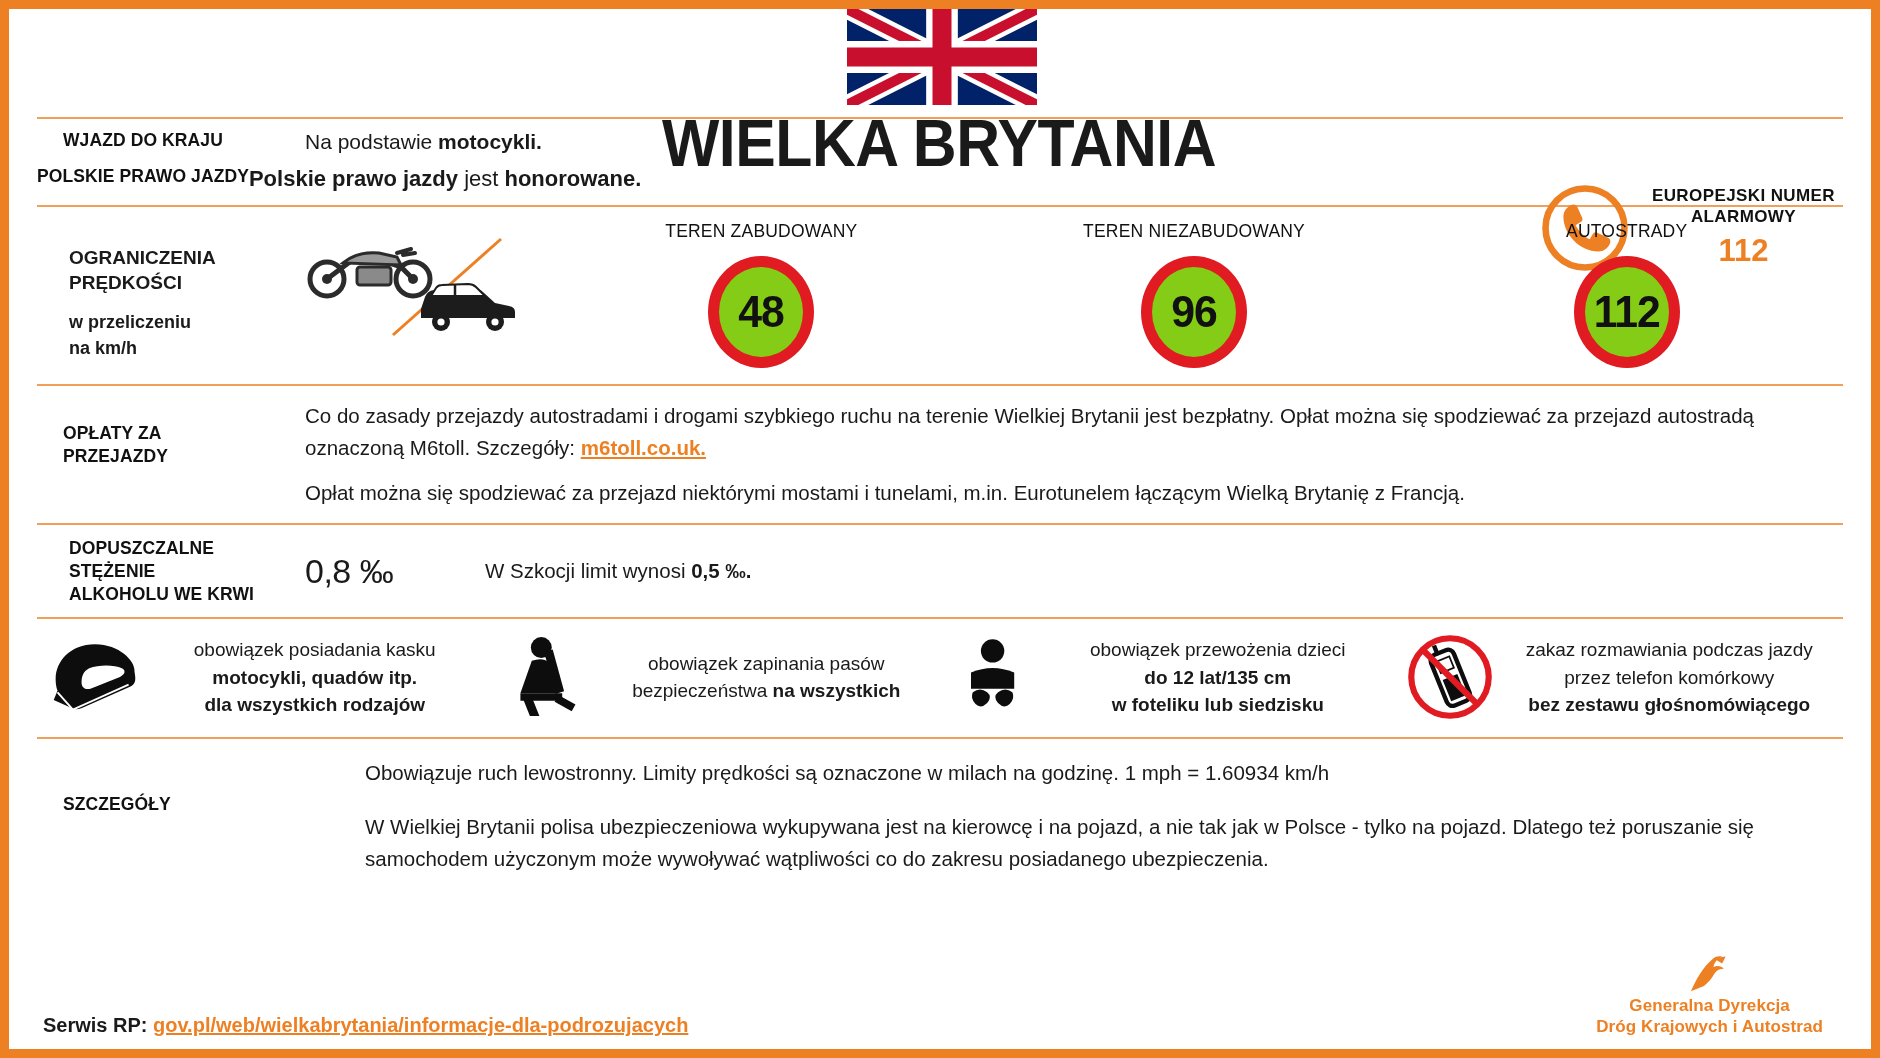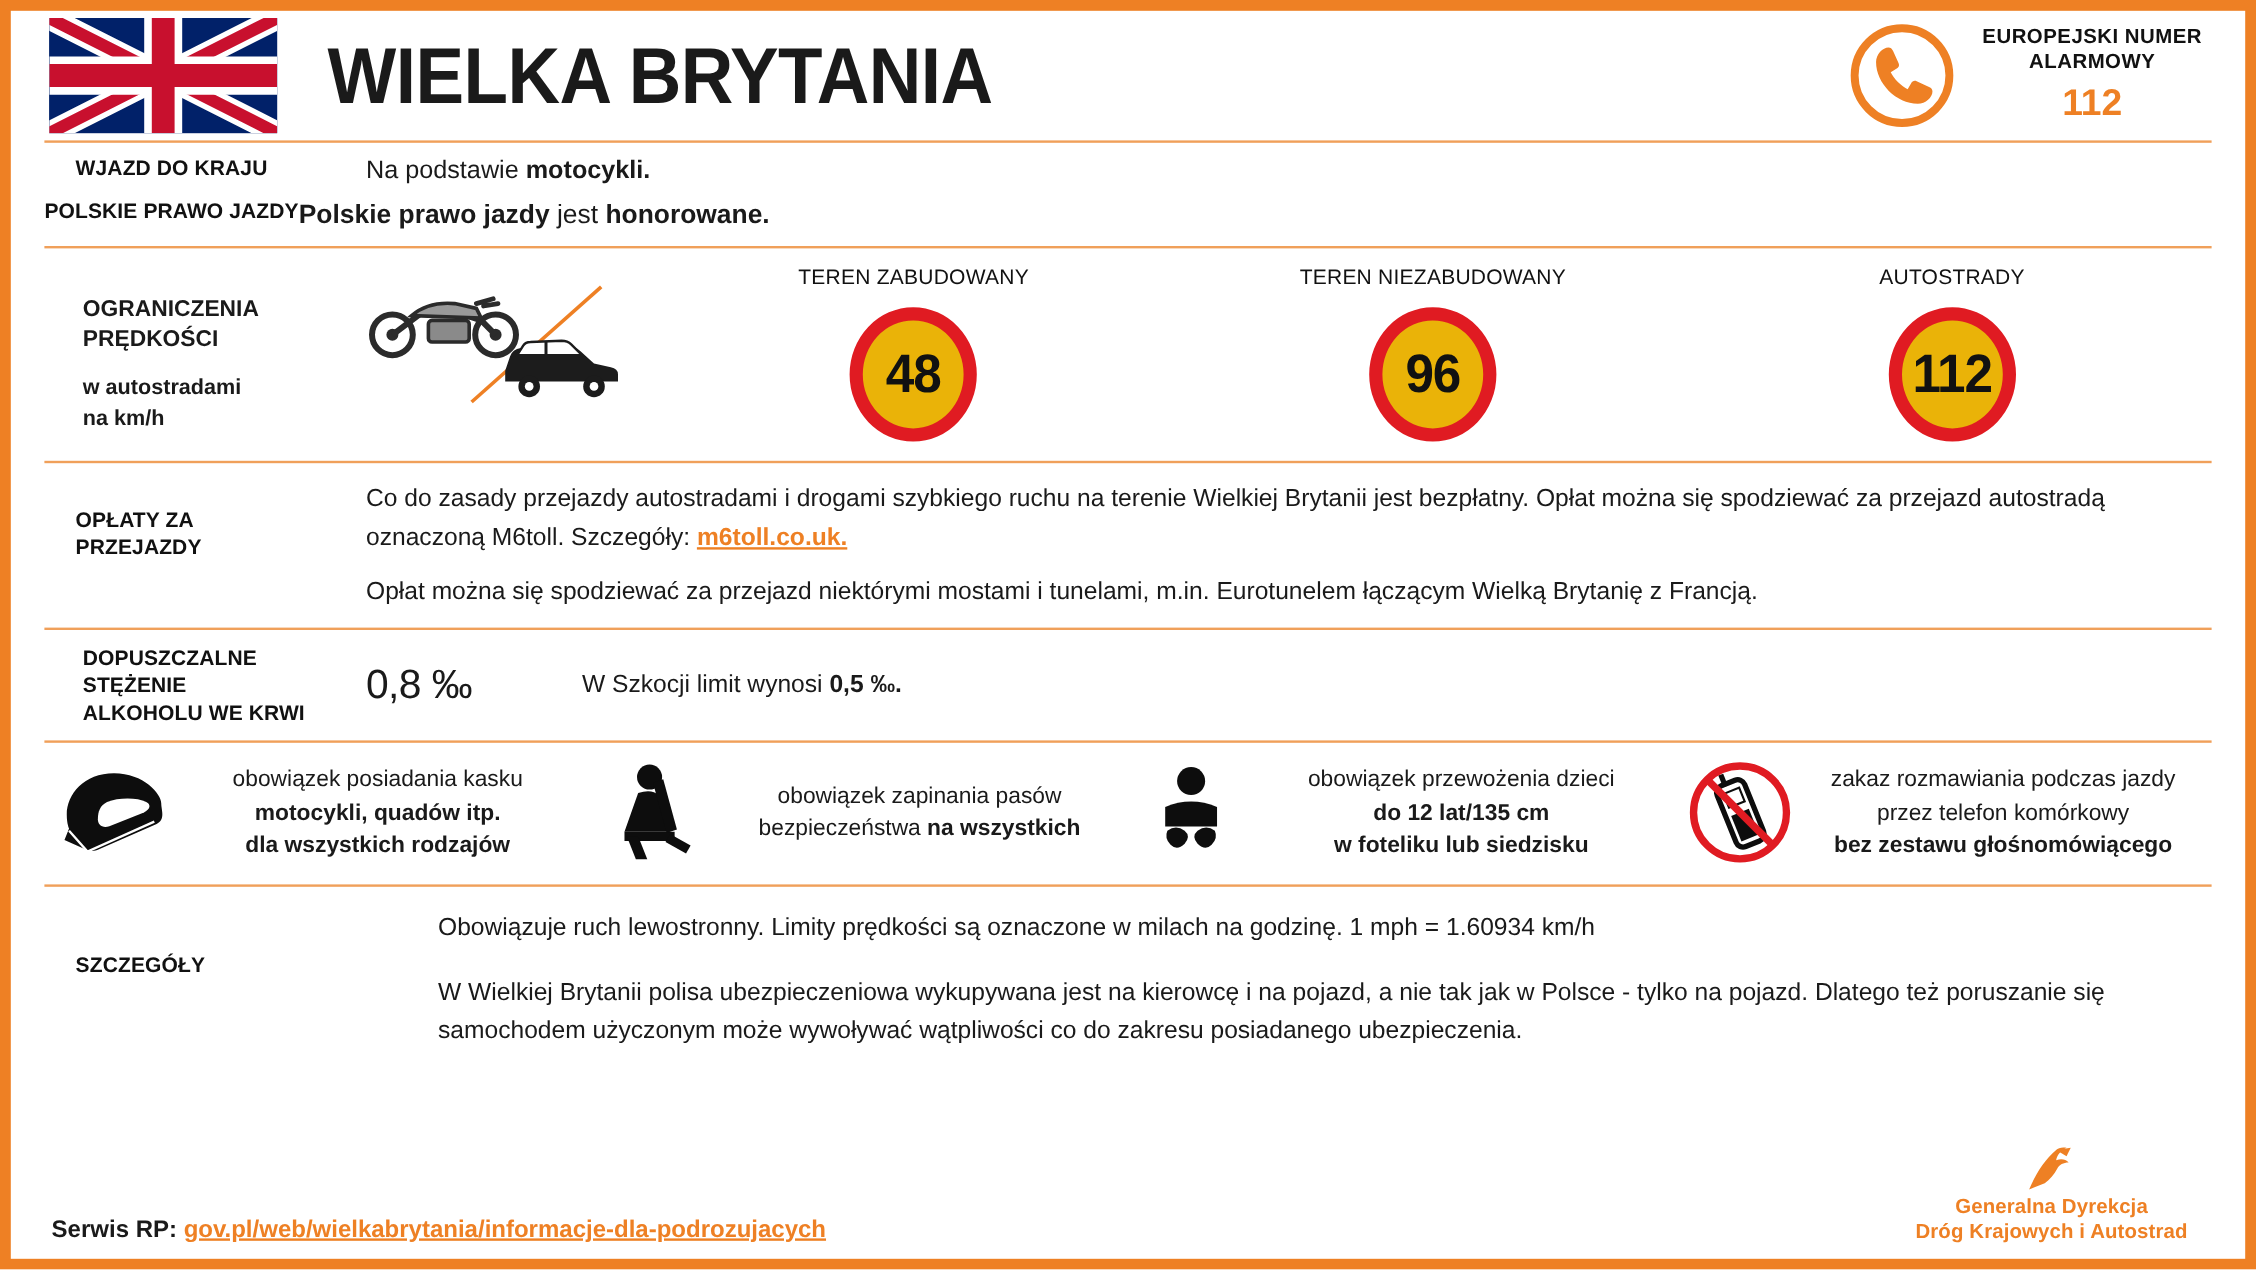"WIELKA BRYTANIA" .header { flex-direction: none -> column }
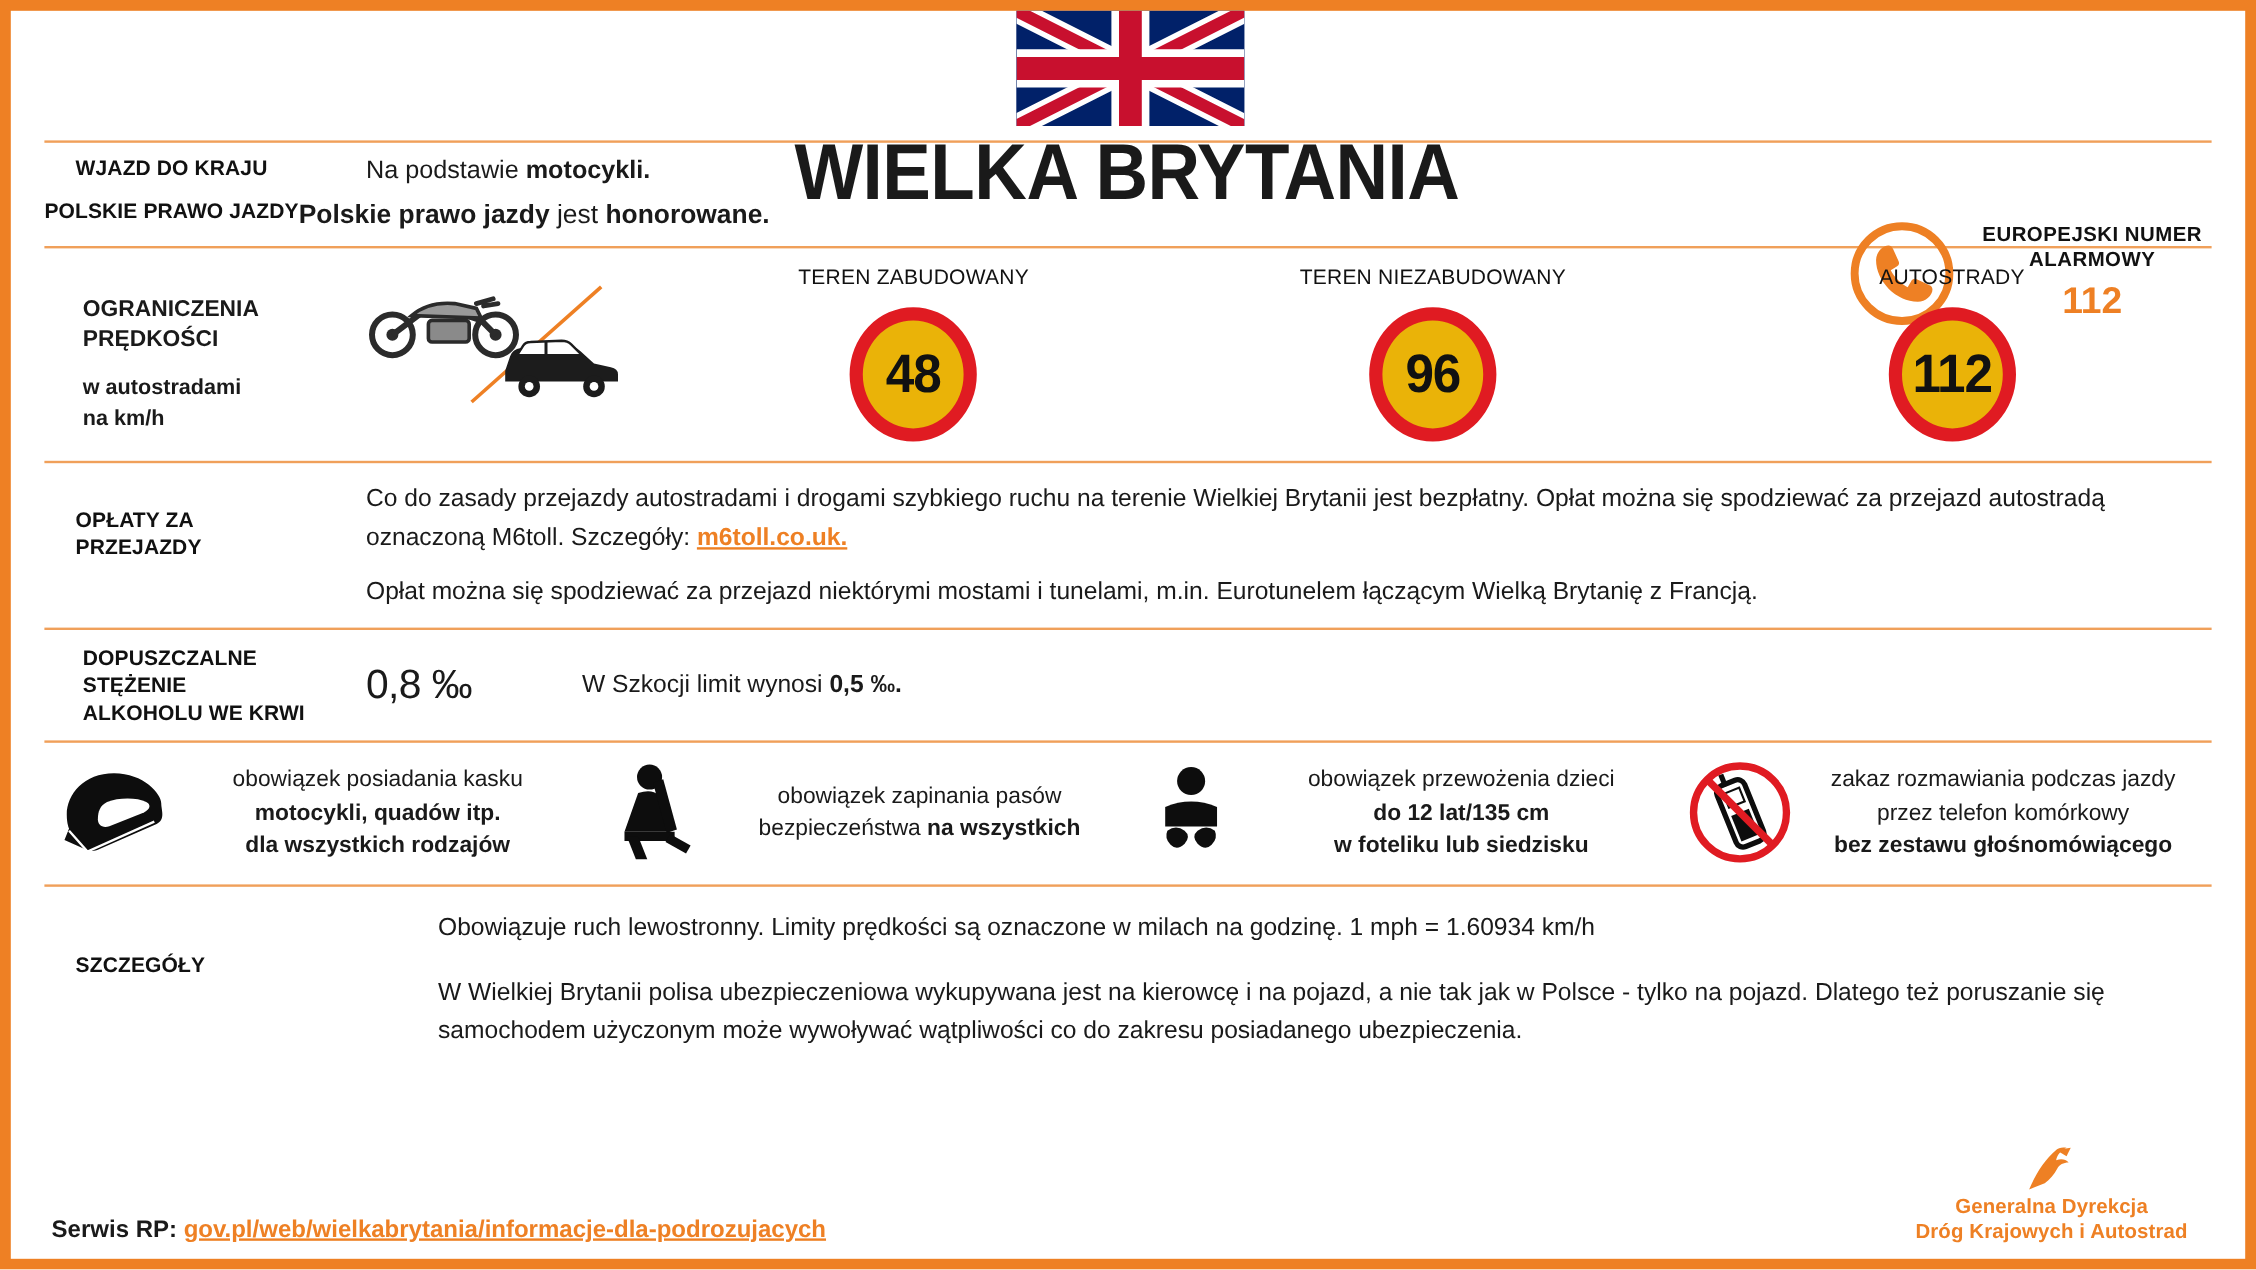"w autostradami" div.l2 { text: autostradami -> przeliczeniu }
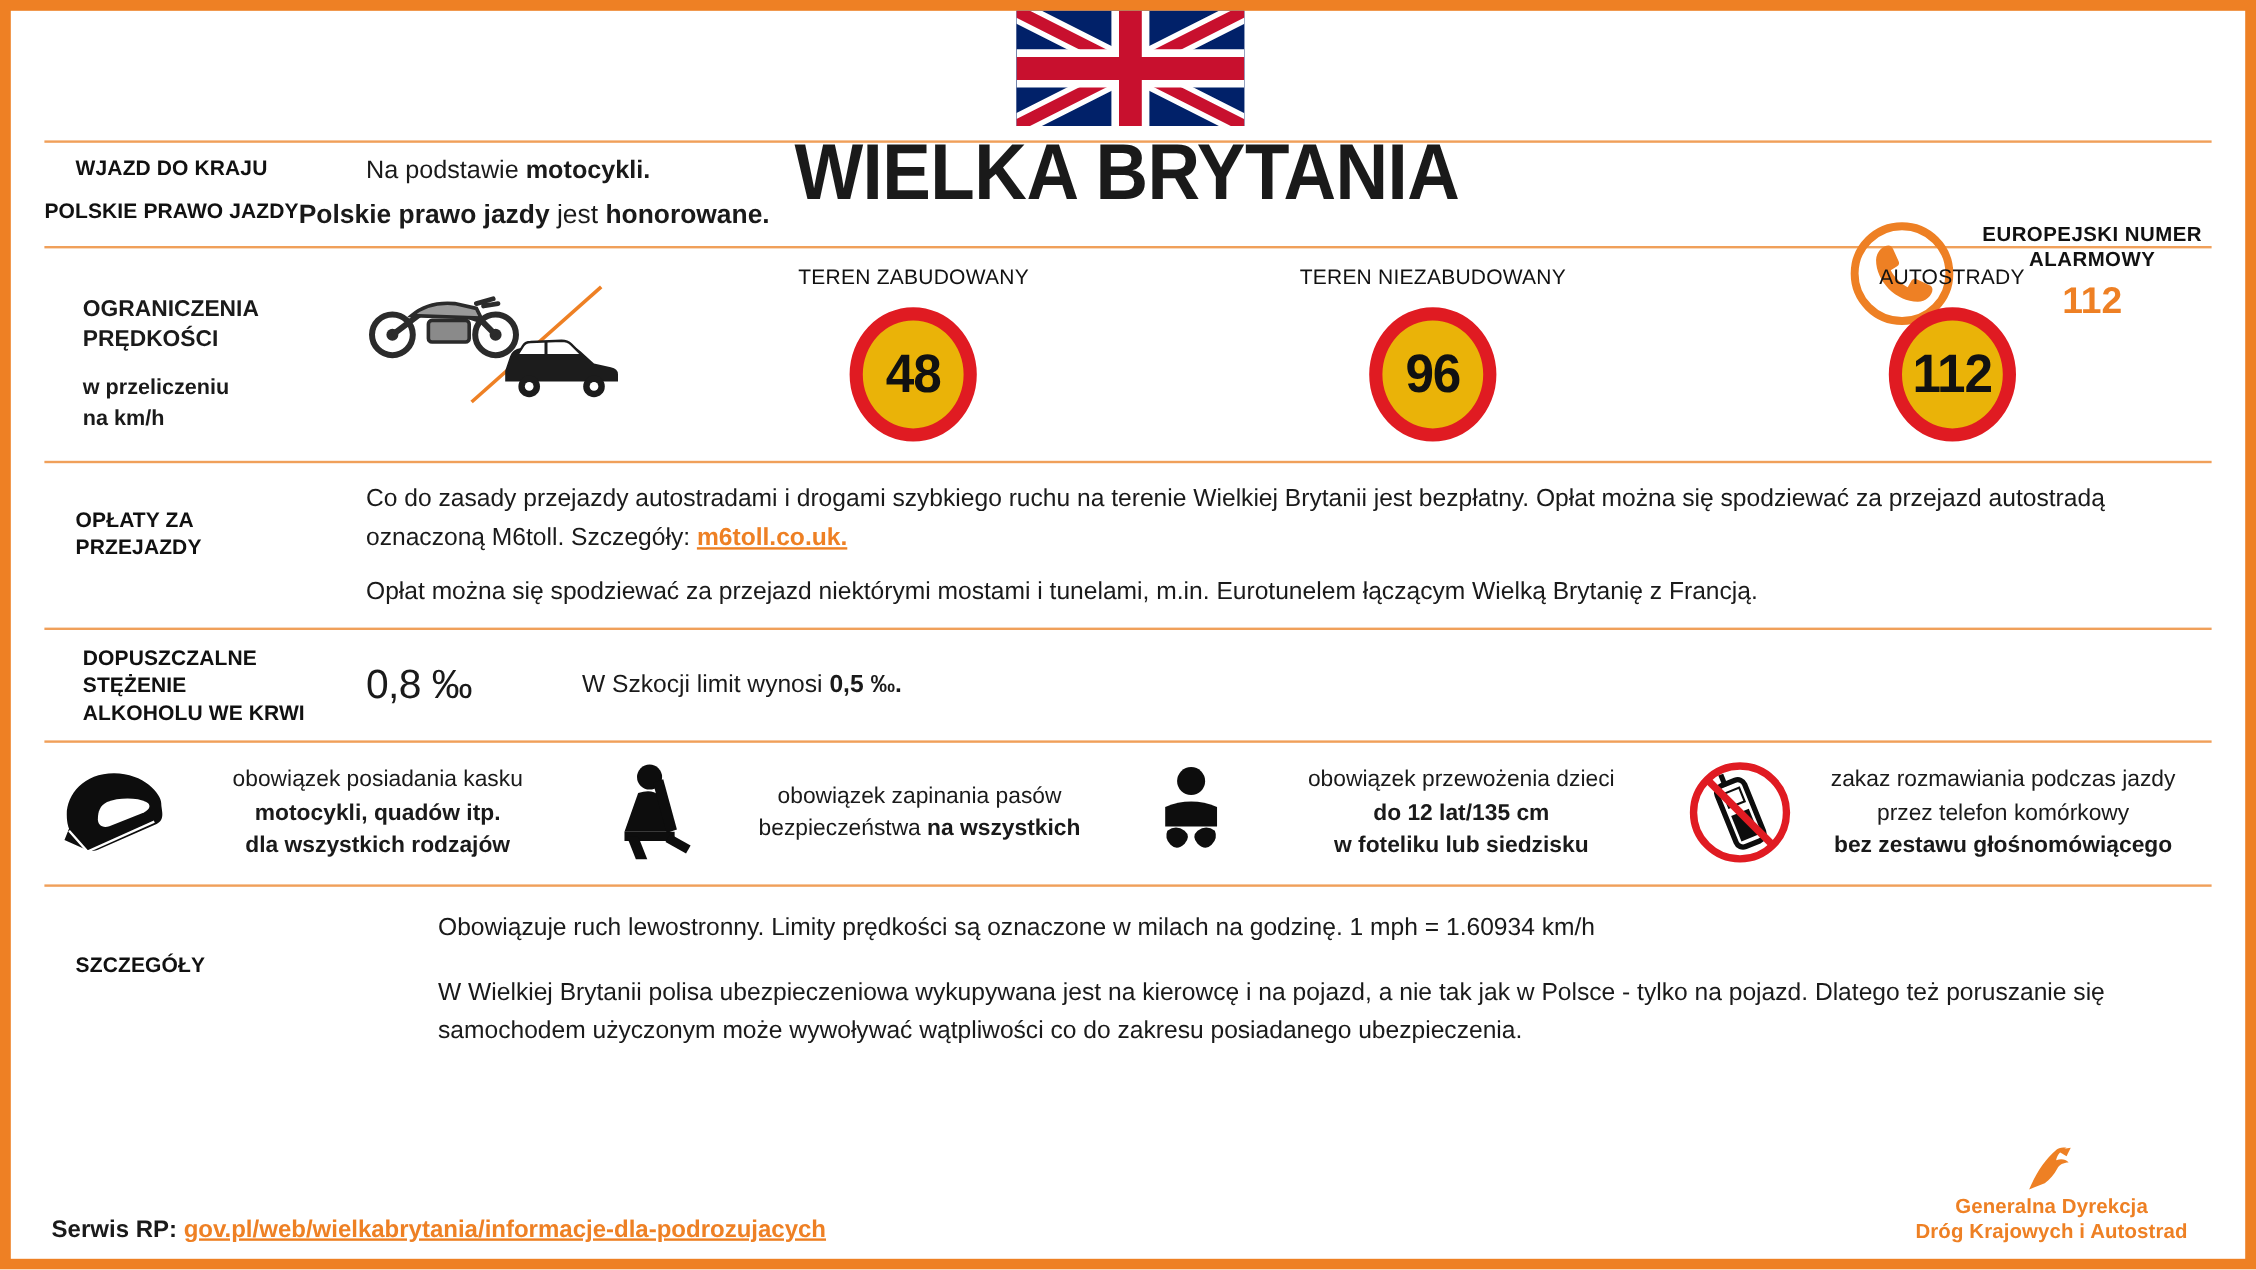"48" .sign { background: #eab308 -> #84cc16 }
